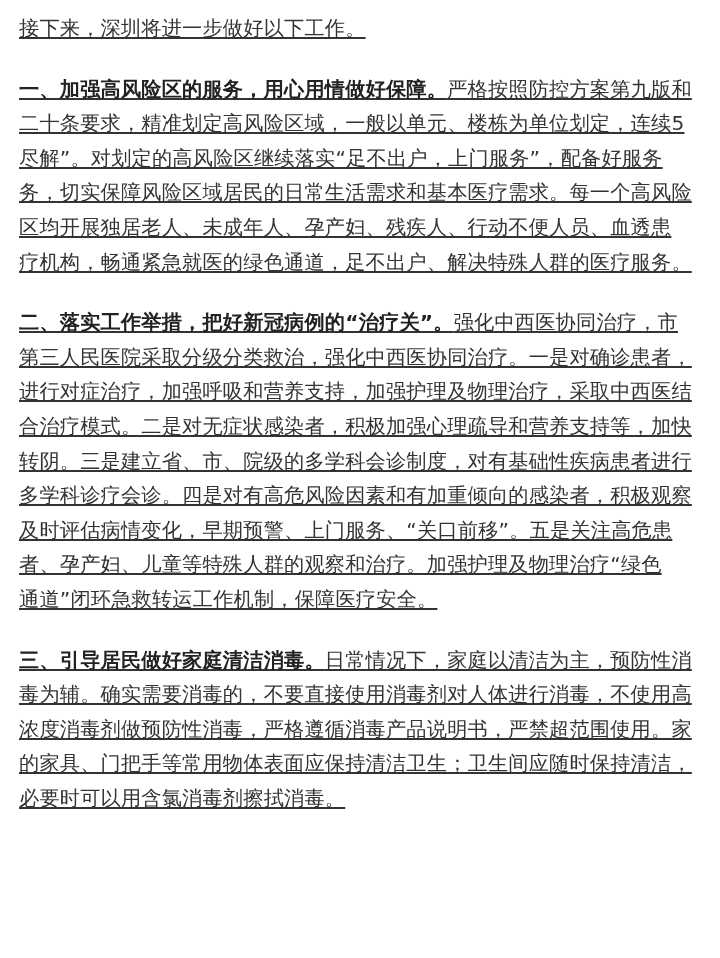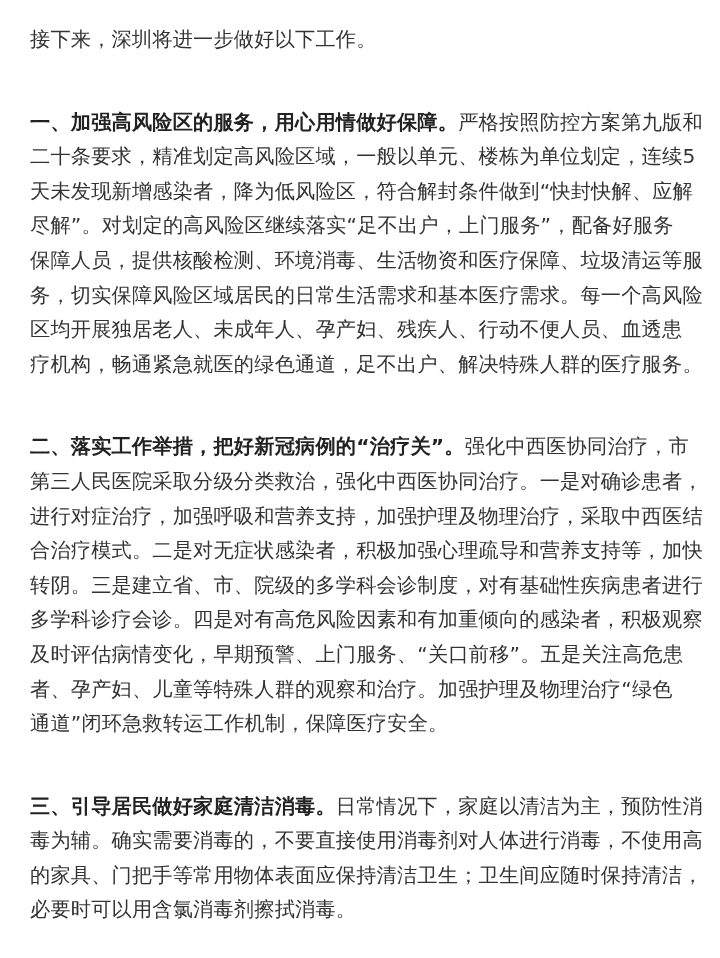"接下来，深圳将进一步做好以下工作。" .para { margin: 12px -> 1px; text-decoration: none -> underline }
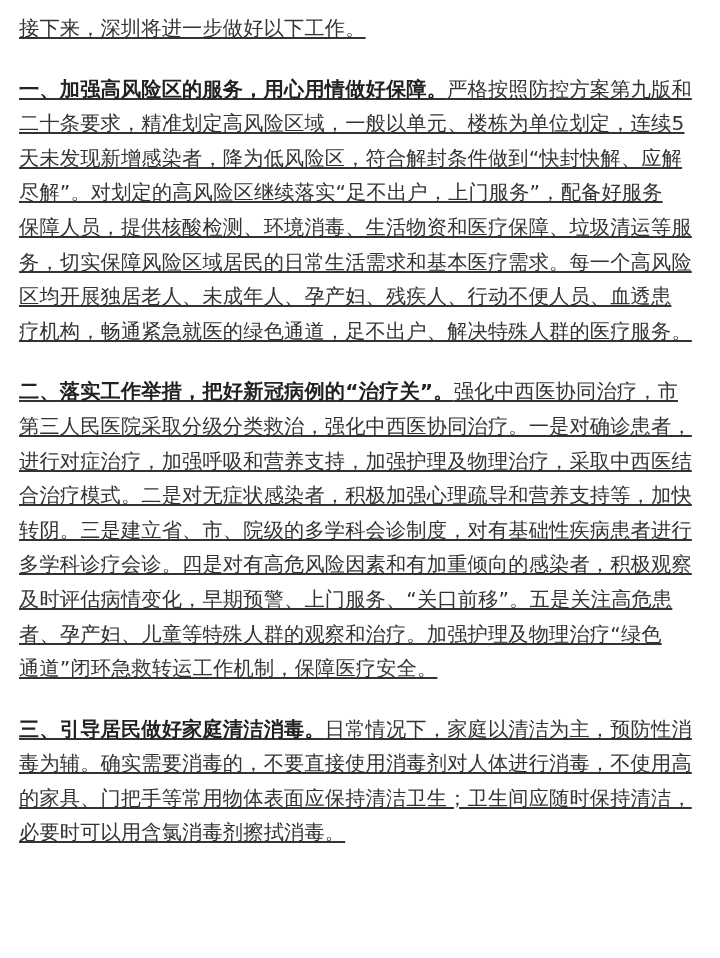"天未发现新增感染者，降为低风险区，符合解封条件做到“快封快解、应解" span.line { html: <span>天未发现新增感染者，降为低风险区，符合解封条件做到“快封快解、应解</span> -> none }
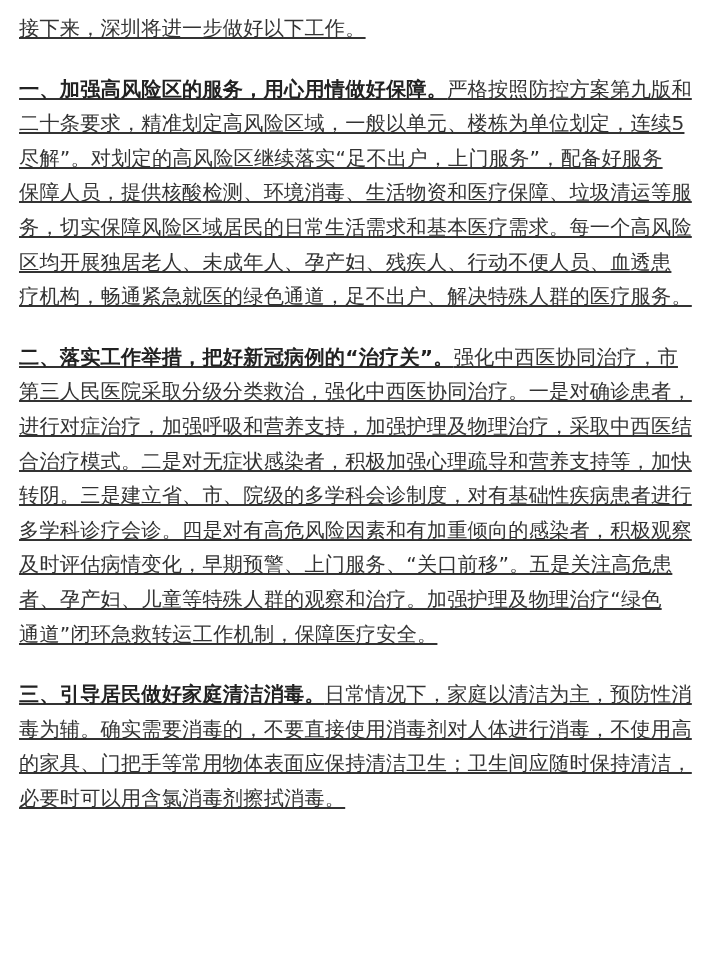"保障人员，提供核酸检测、环境消毒、生活物资和医疗保障、垃圾清运等服" span.line { html: <span>保障人员，提供核酸检测、环境消毒、生活物资和医疗保障、垃圾清运等服</span> -> none }
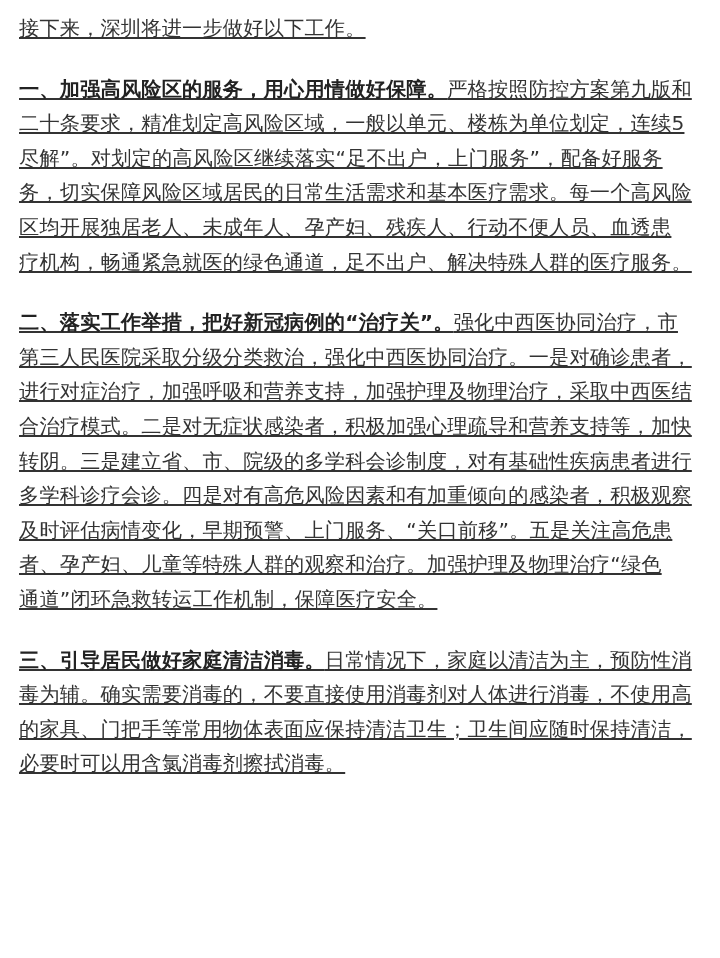"浓度消毒剂做预防性消毒，严格遵循消毒产品说明书，严禁超范围使用。家" span.line { html: none -> <span>浓度消毒剂做预防性消毒，严格遵循消毒产品说明书，严禁超范围使用。家</span> }
